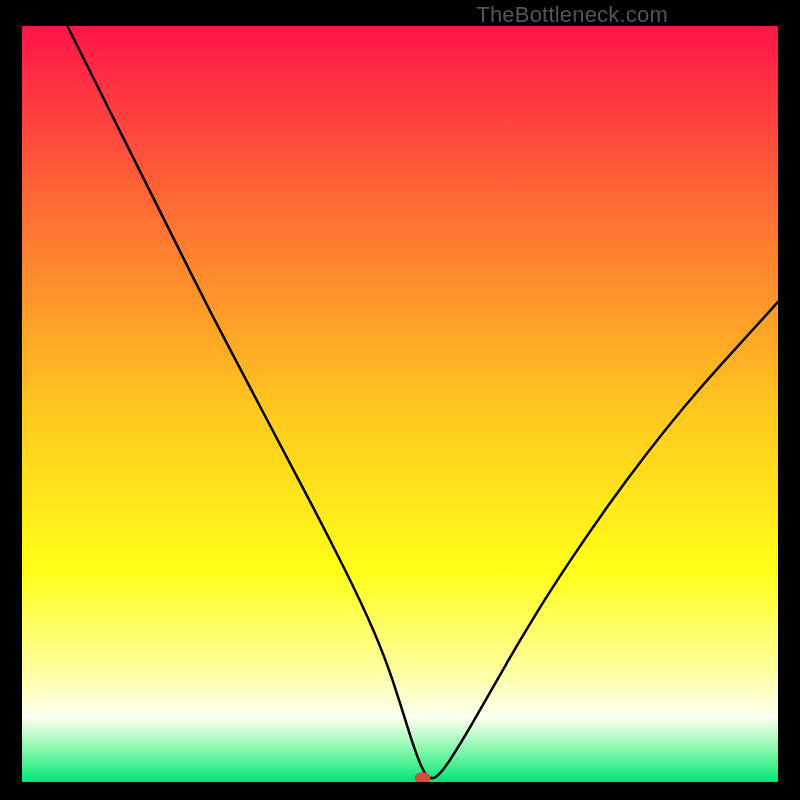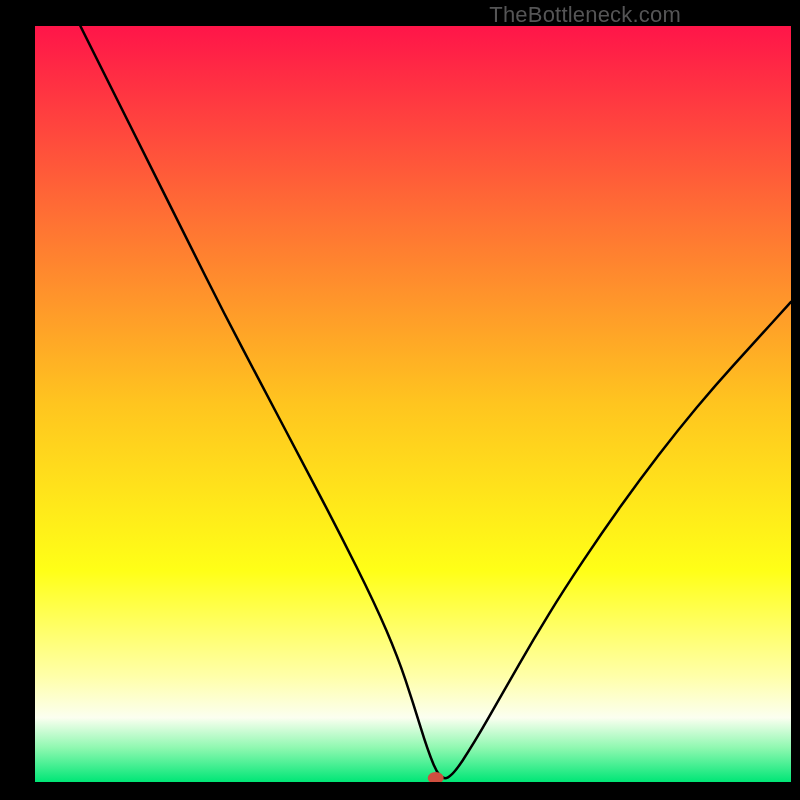"TheBottleneck.com" .frame { margin-left: 13px -> none }
